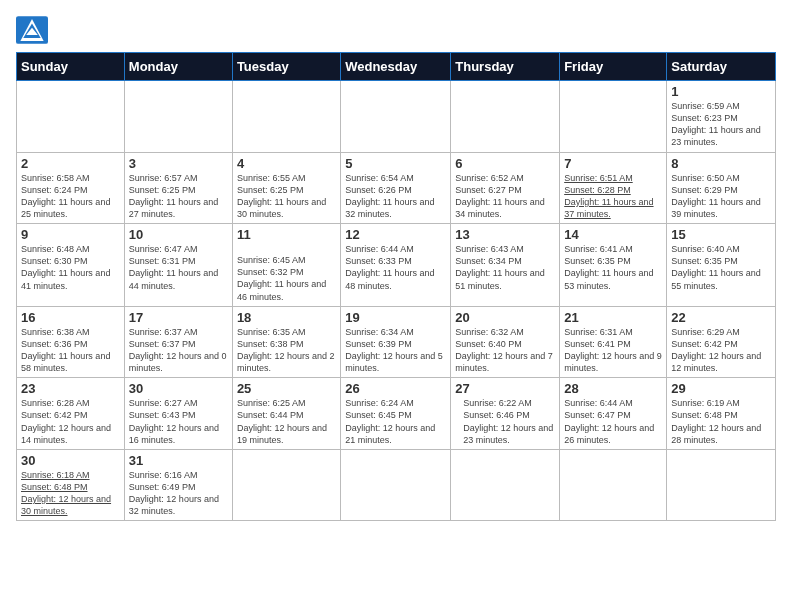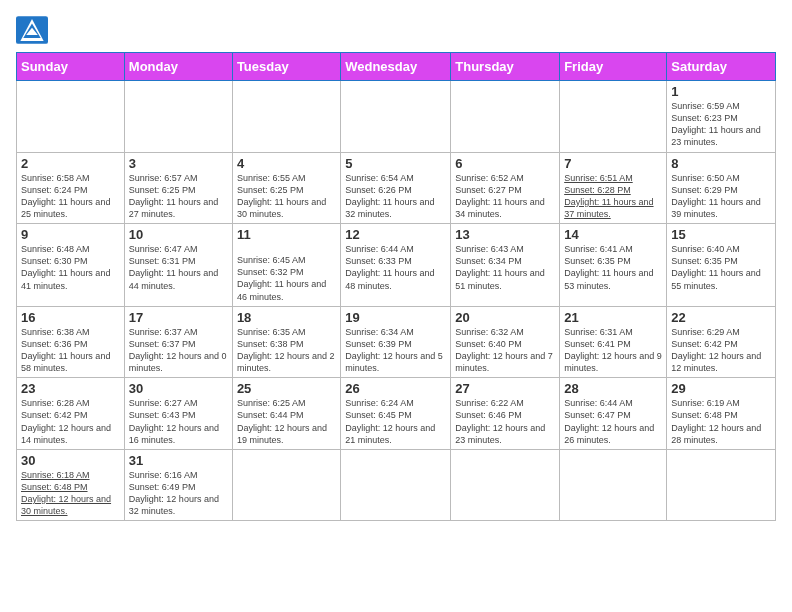"Sunday" .calendar th { background: #d946ef -> #0f172a }
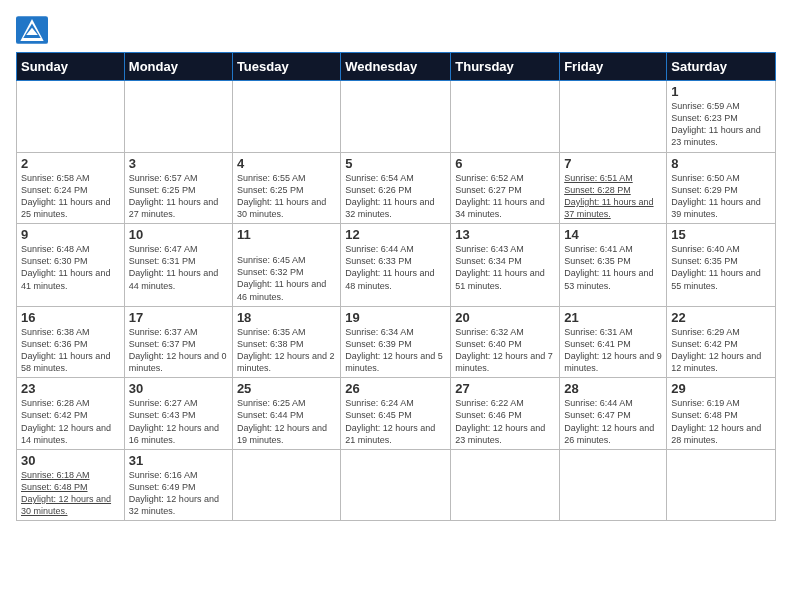"Sunrise: 6:22 AM" div.day-info { margin-left: none -> 8px }
